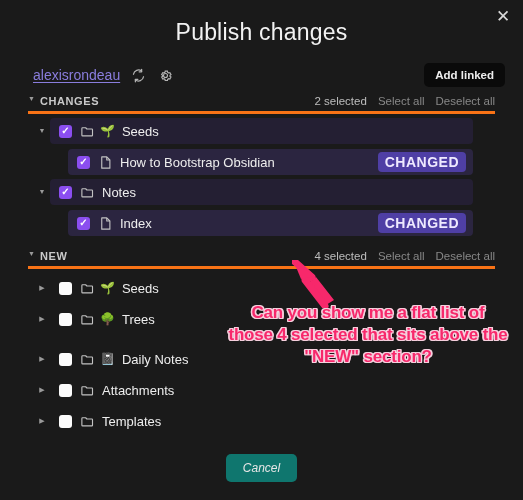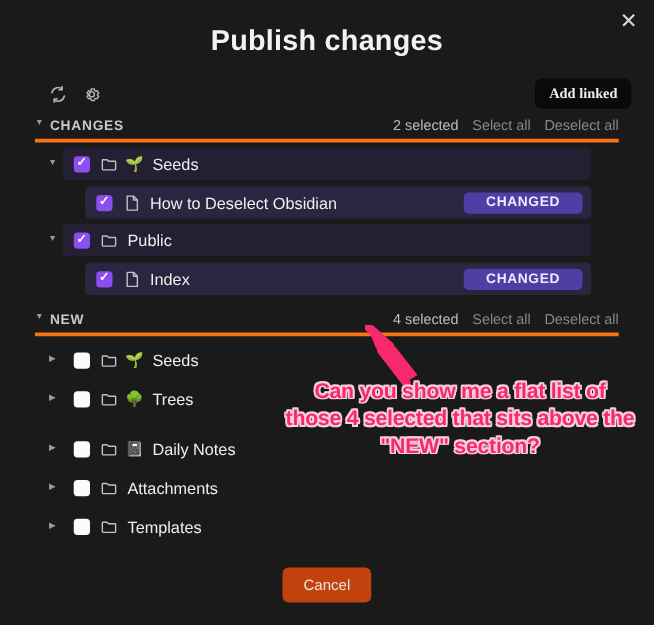"Publish changes" .title { font-weight: bold -> normal }
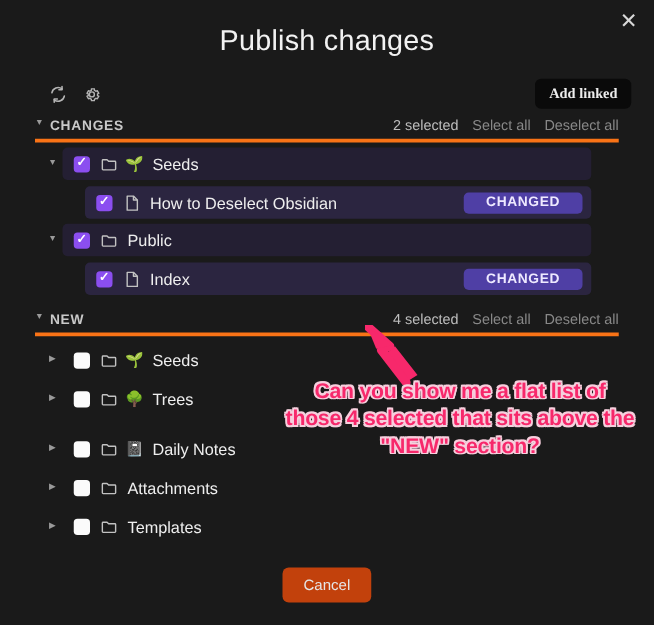"alexisrondeau" span.pub-link { html: none -> <span>alexisrondeau</span> }
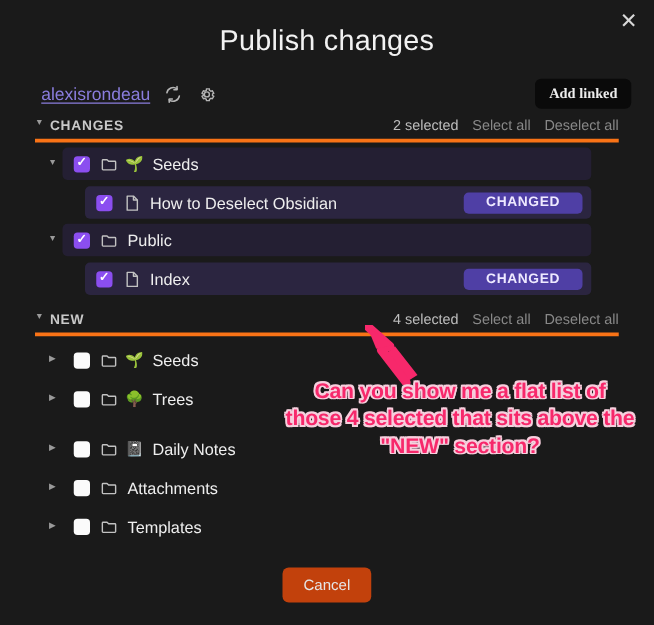"Add linked" .add-linked { font-family: Liberation Serif, serif -> Liberation Sans, sans-serif }
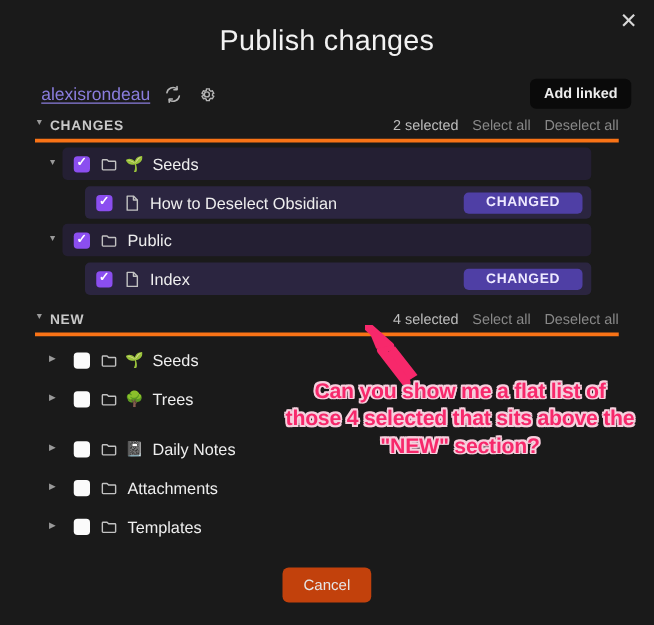"How to Deselect Obsidian" span.rname { text: Deselect -> Bootstrap }
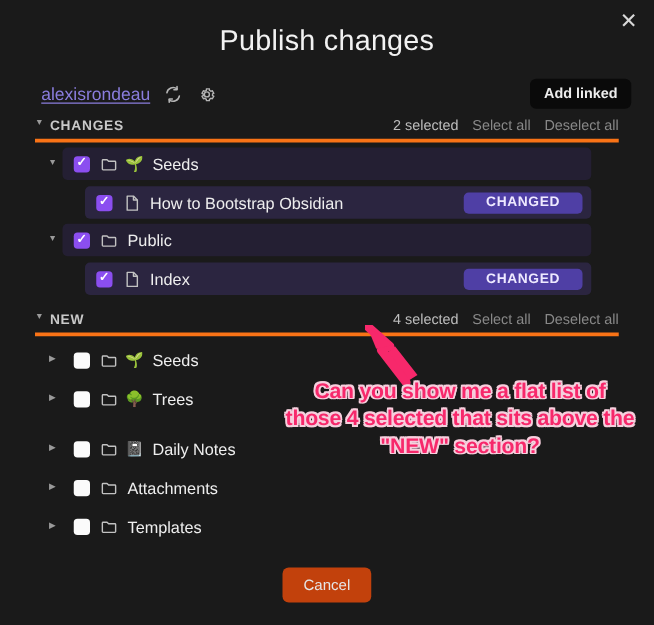"CHANGED" .badge { font-size: 11px -> 14px; padding: 3px 18px -> 3px 7px }
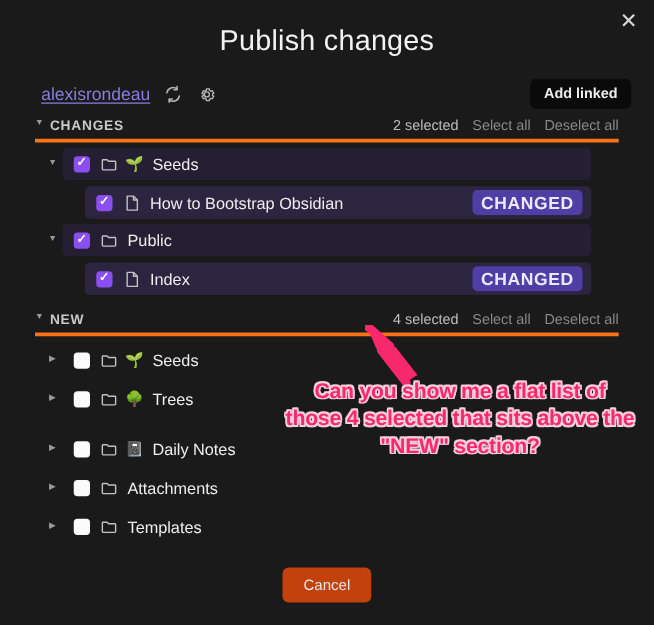"Public" span.rname { text: Public -> Notes }
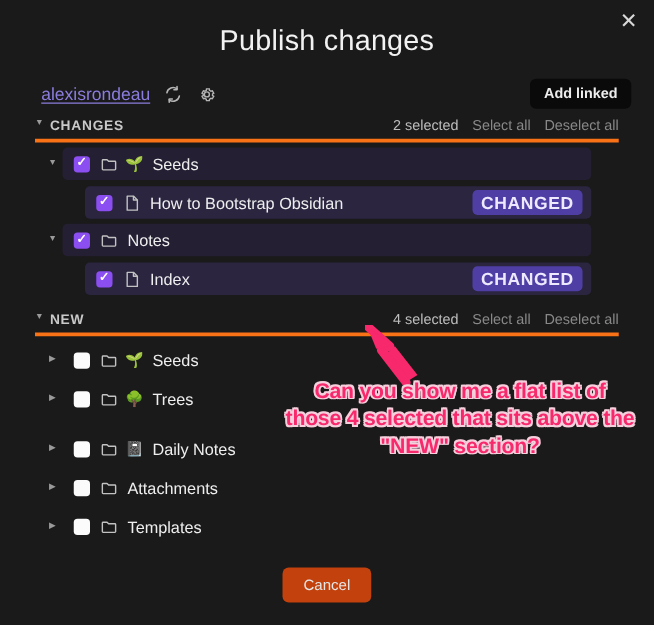"Cancel" .btn-secondary { background: #c2410c -> #0f766e; font-style: none -> italic }
